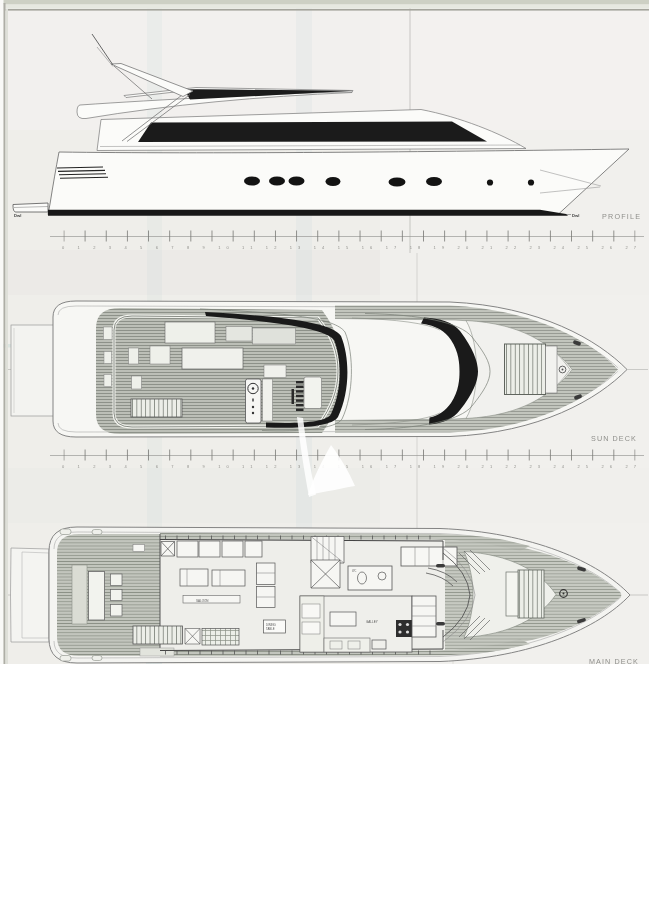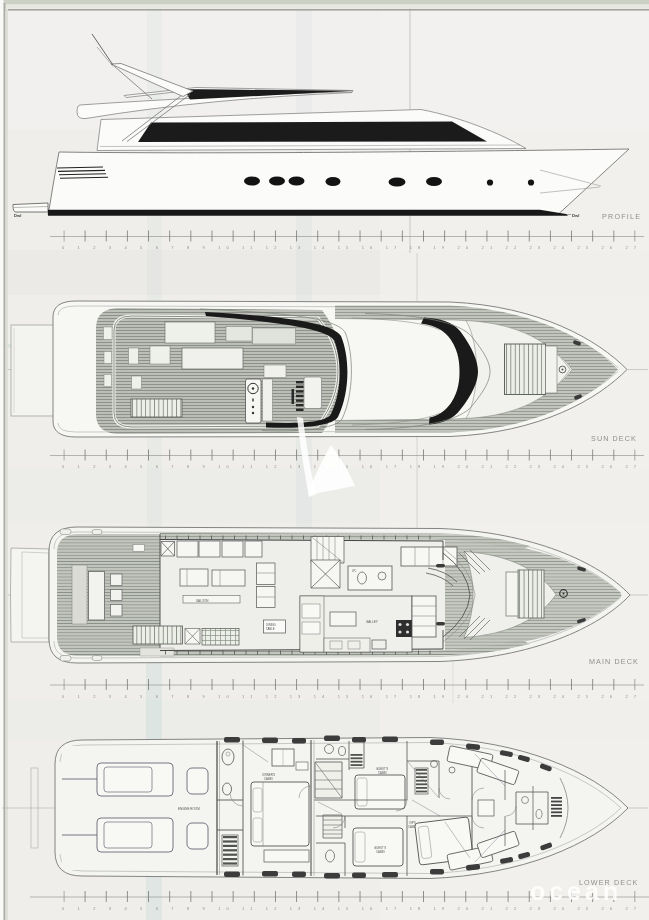"PROFILE" #page { height: 920px -> 664px }
